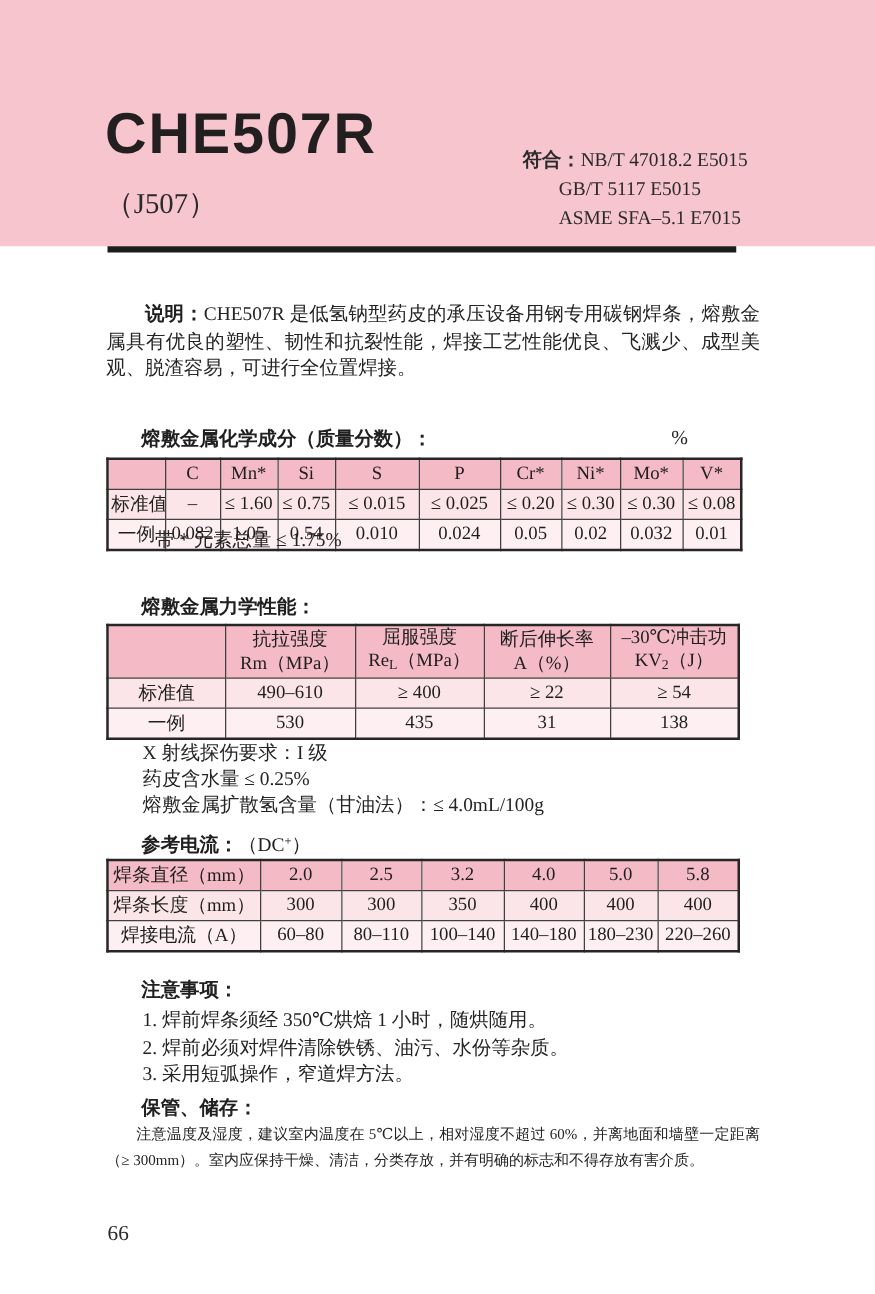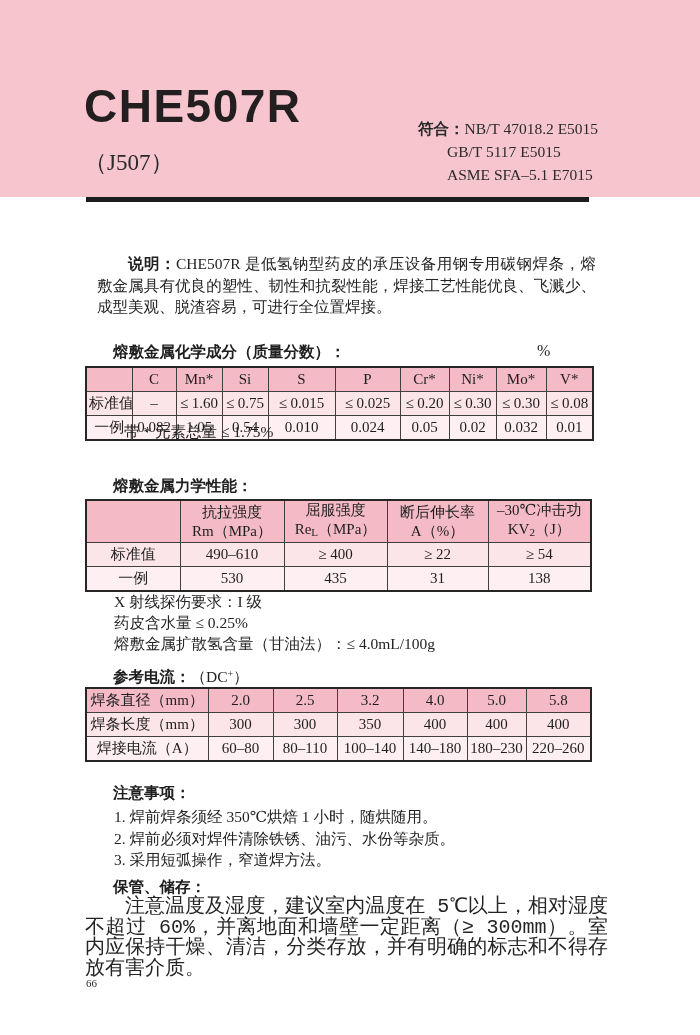"说明：CHE507R" .body-text p { margin: 12px -> 0 }
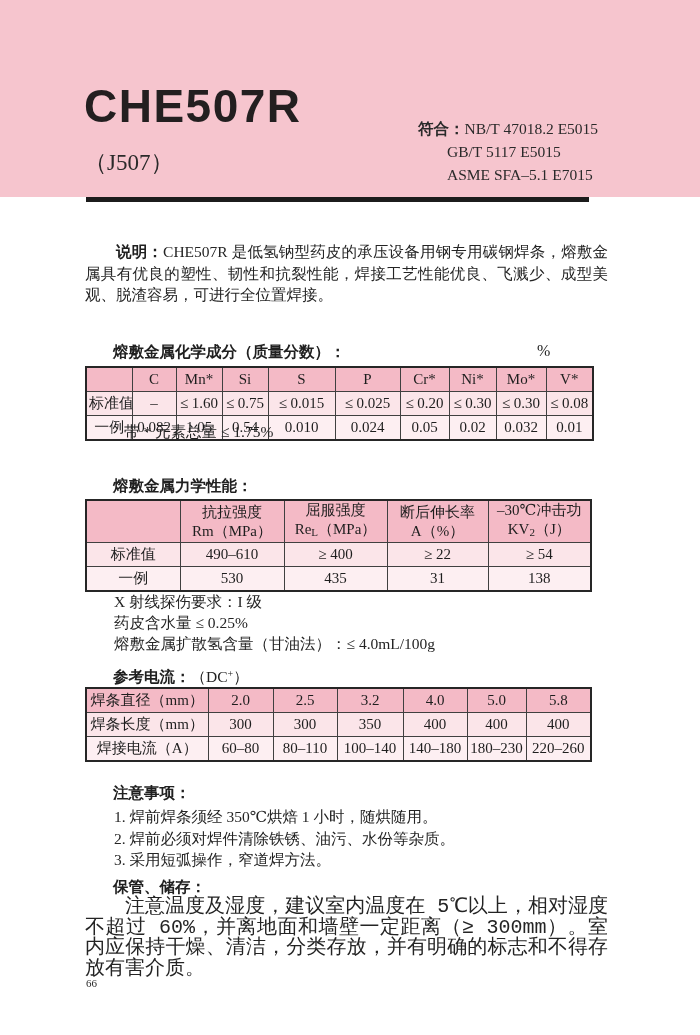"注意温度及湿度，建议室内温度在 5℃以上，相对湿度不超过" .storage-par { font-family: Liberation Mono, monospace -> none; font-size: 20px -> 12px }
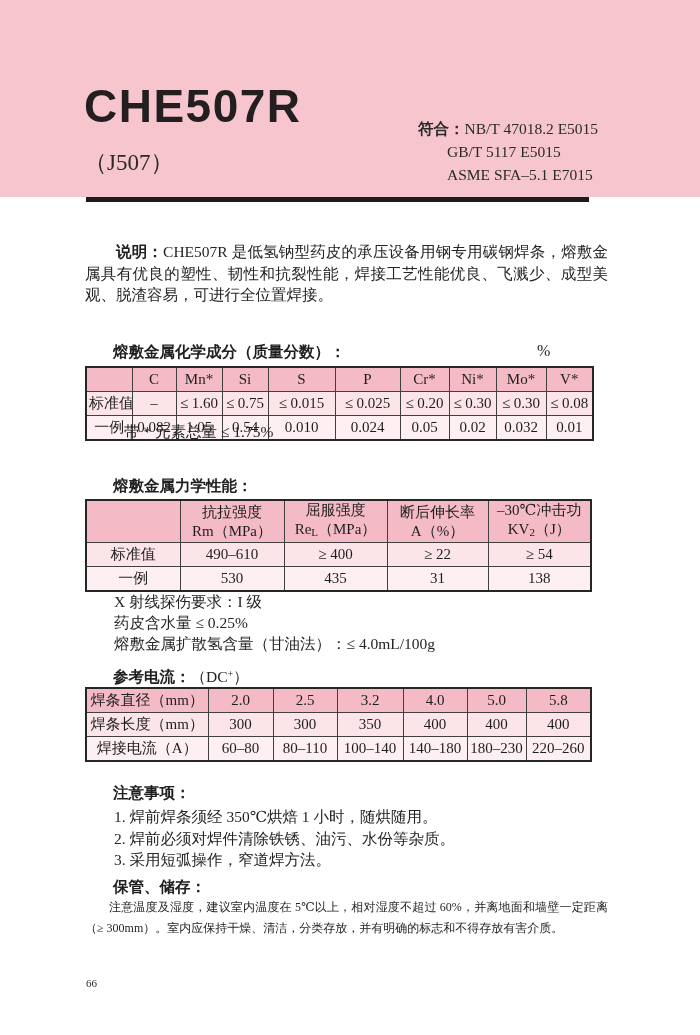"66" .page-num { font-size: 11px -> 17px }
